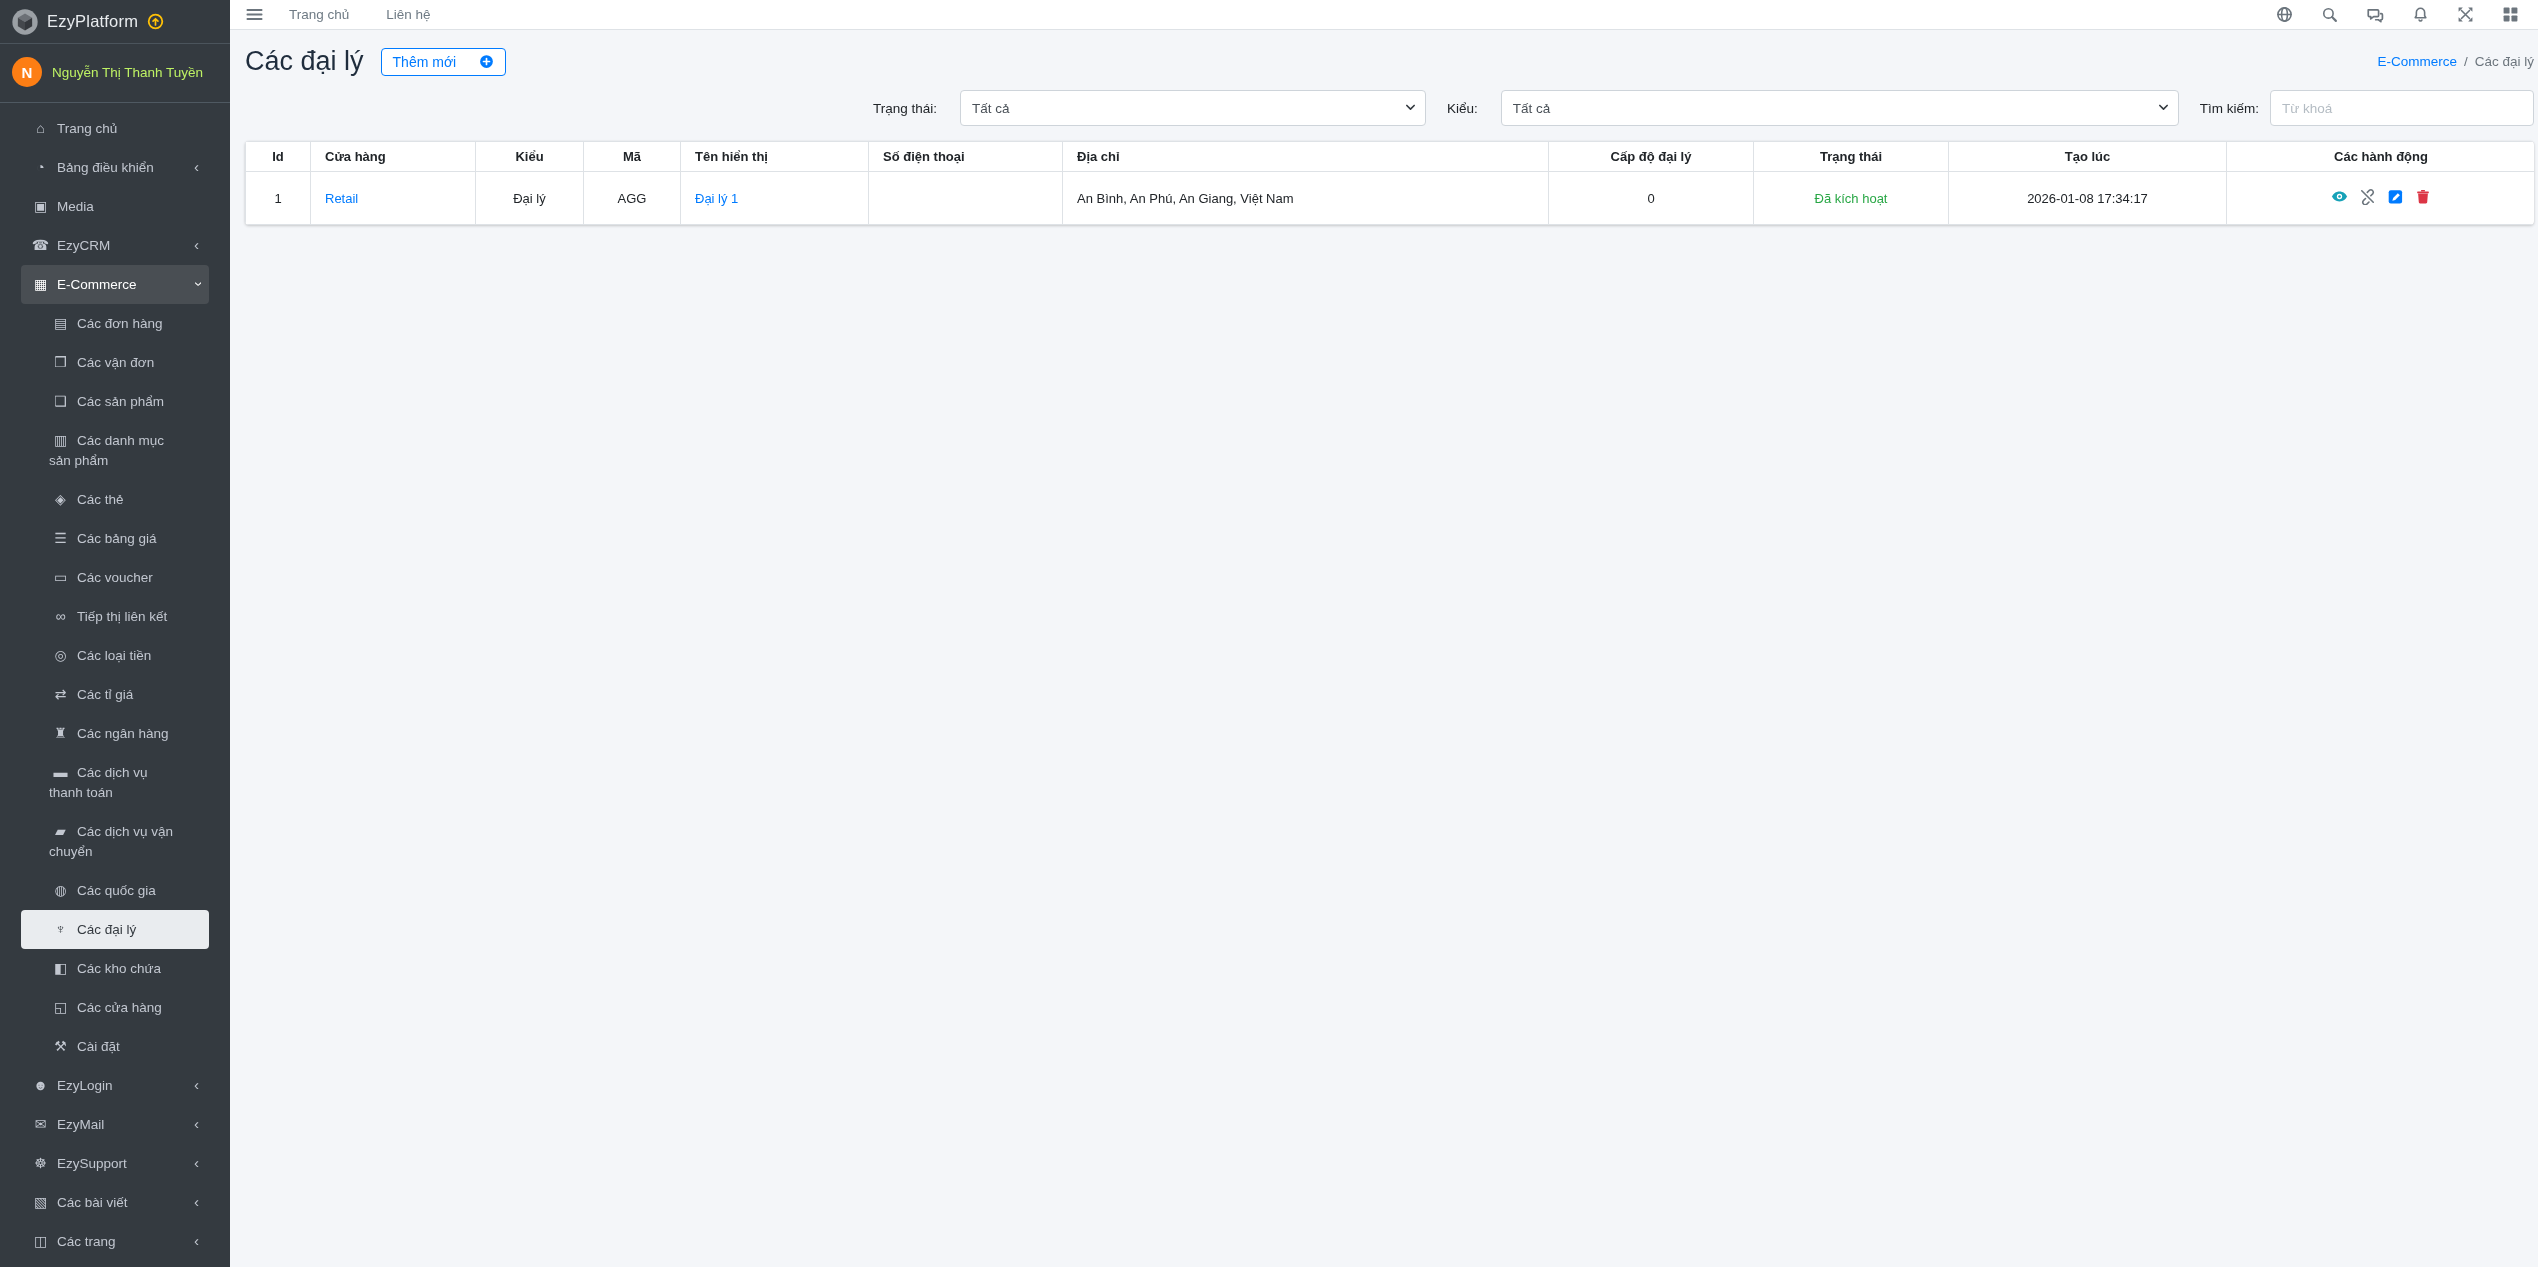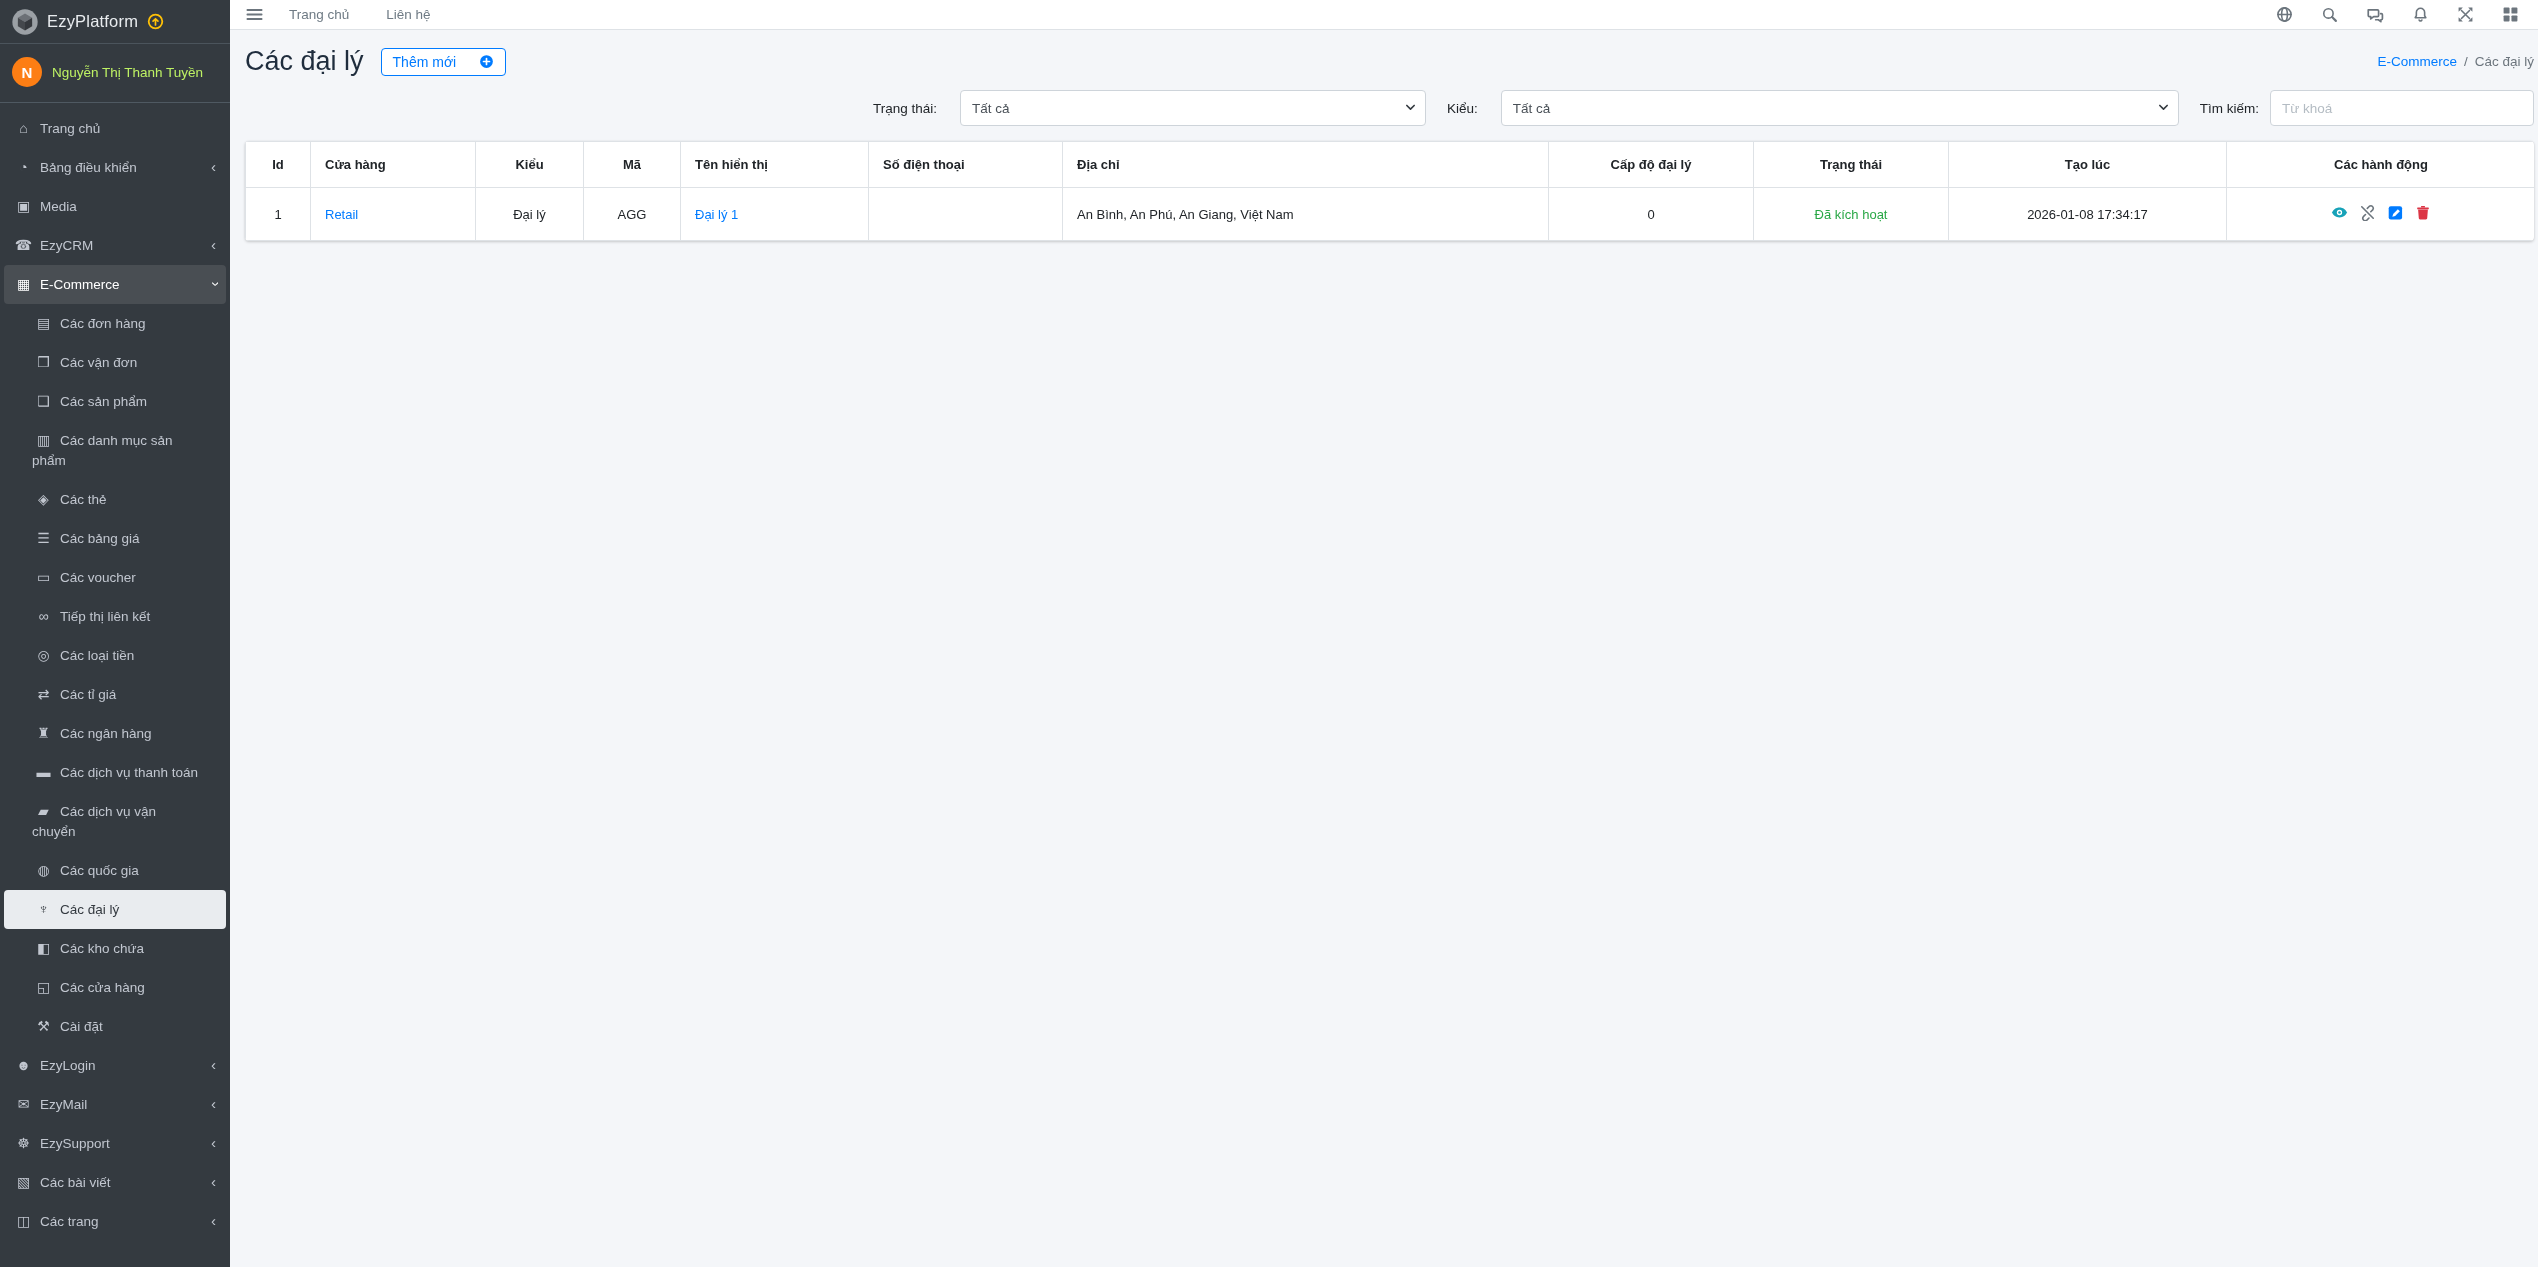"⌂ Trang chủ" .nav { padding: 6px 4px 0 -> 6px 21px 0 }
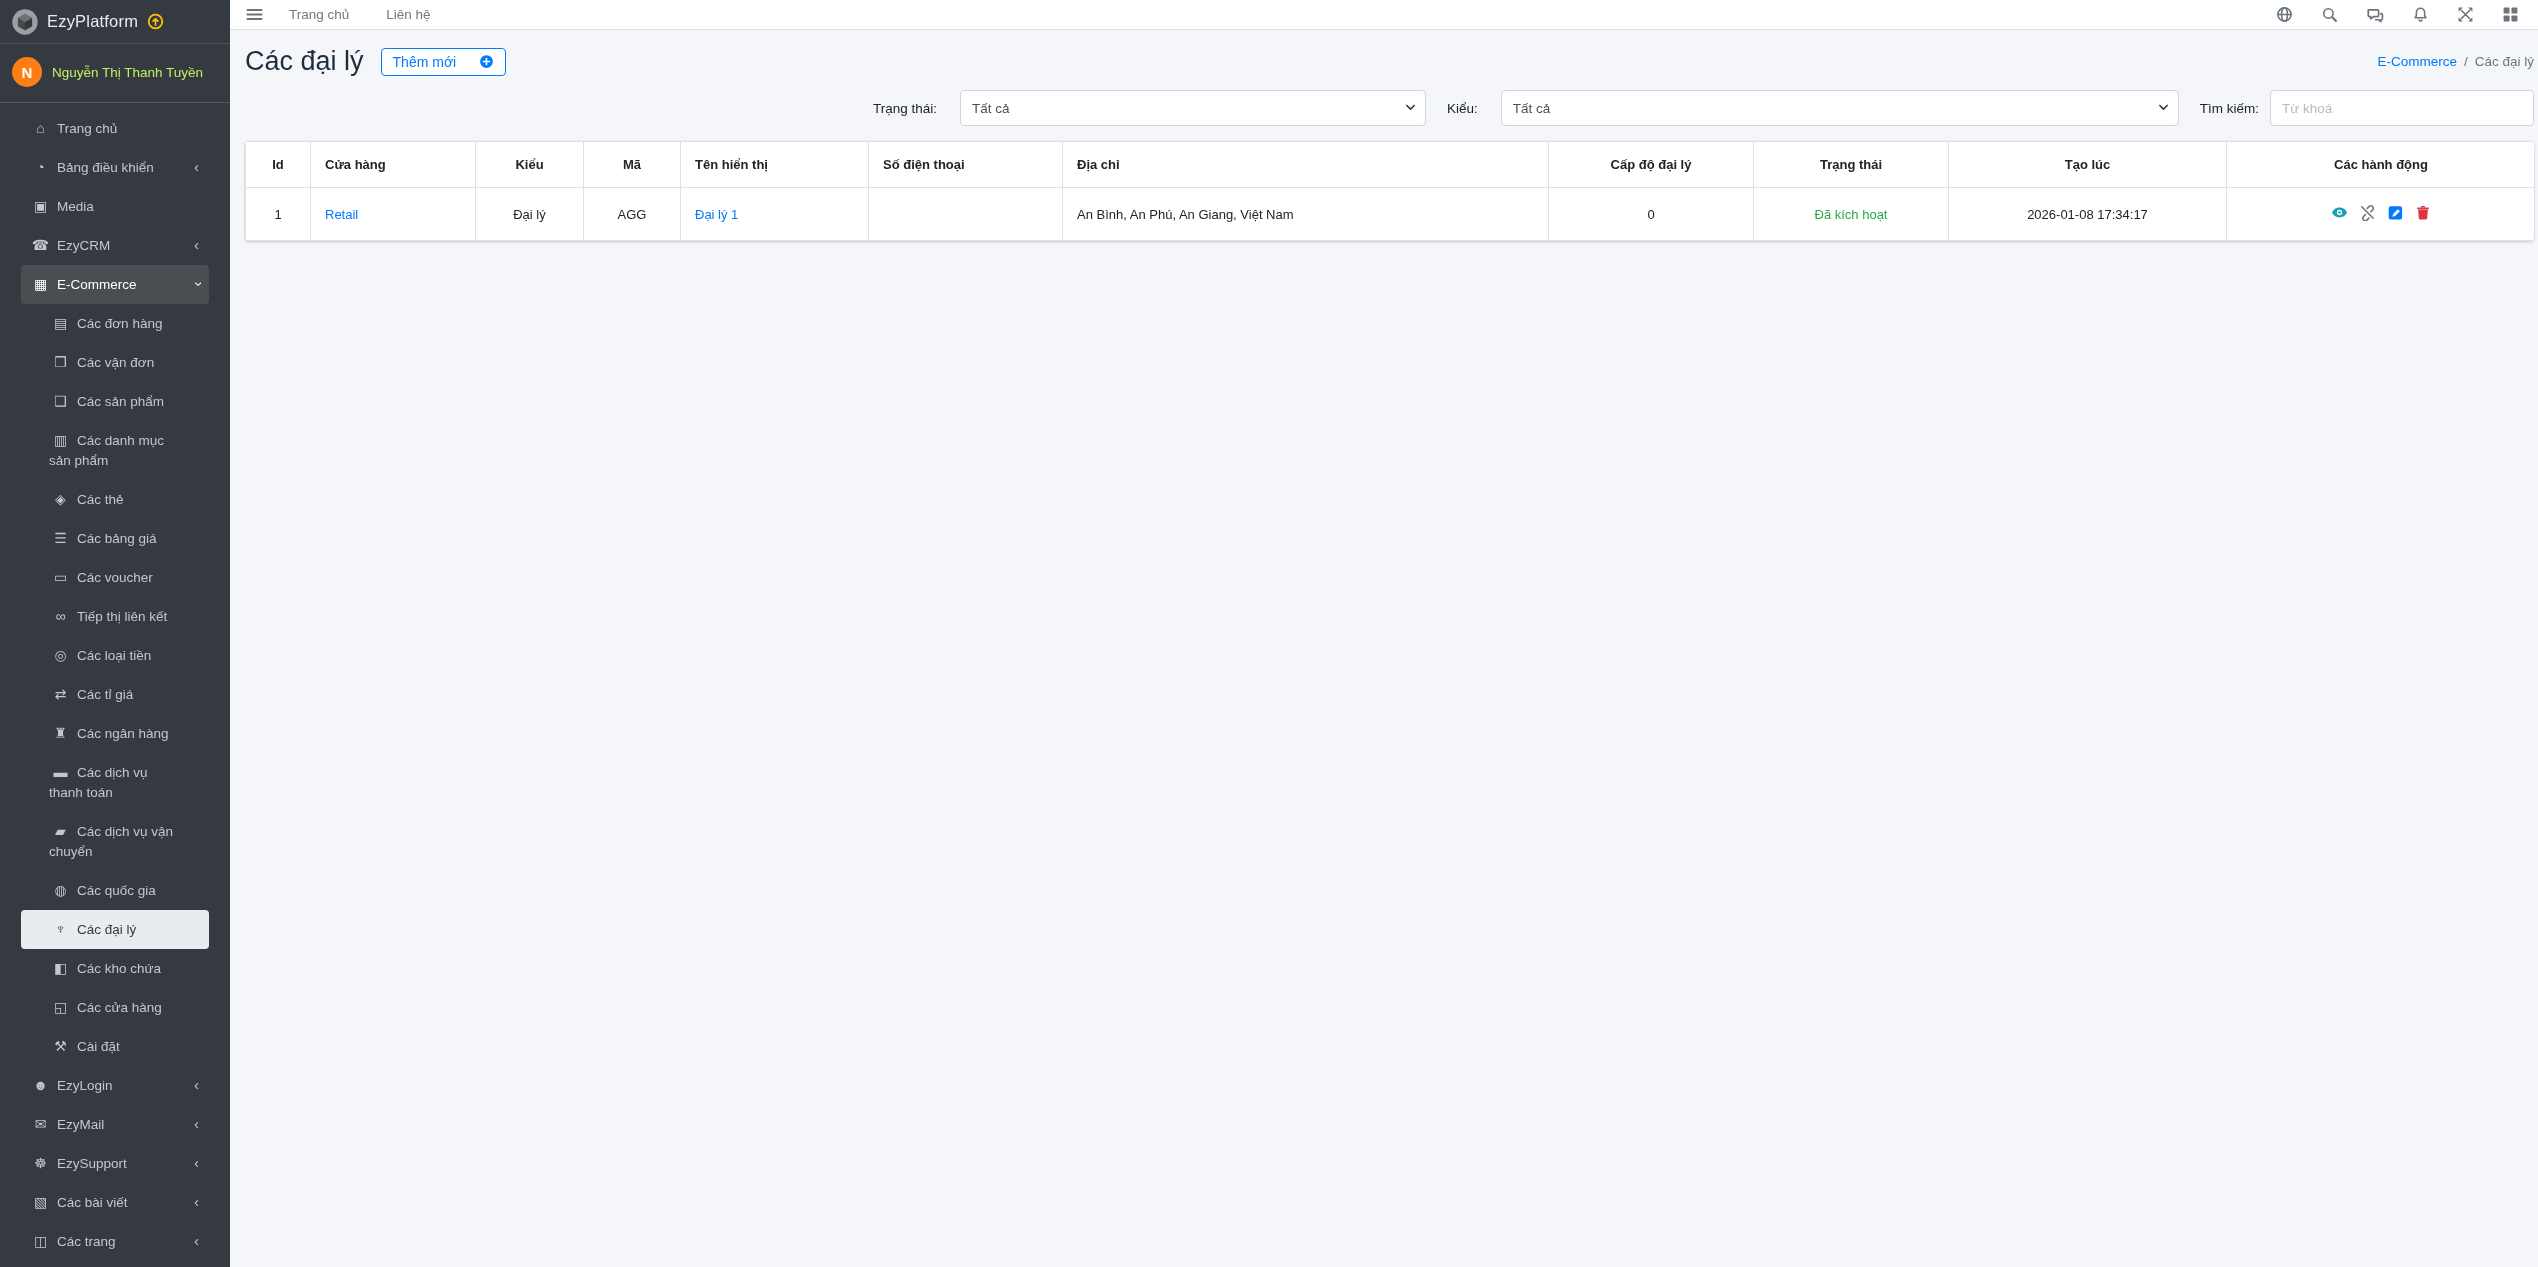"Id" th { height: 46px -> 30px }
